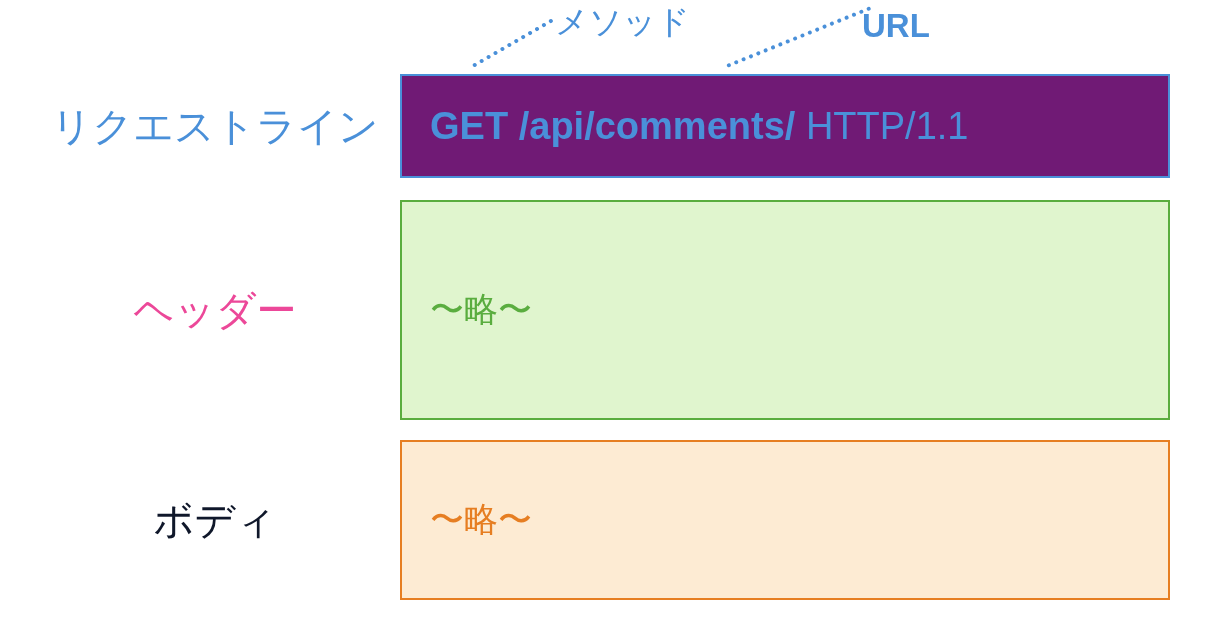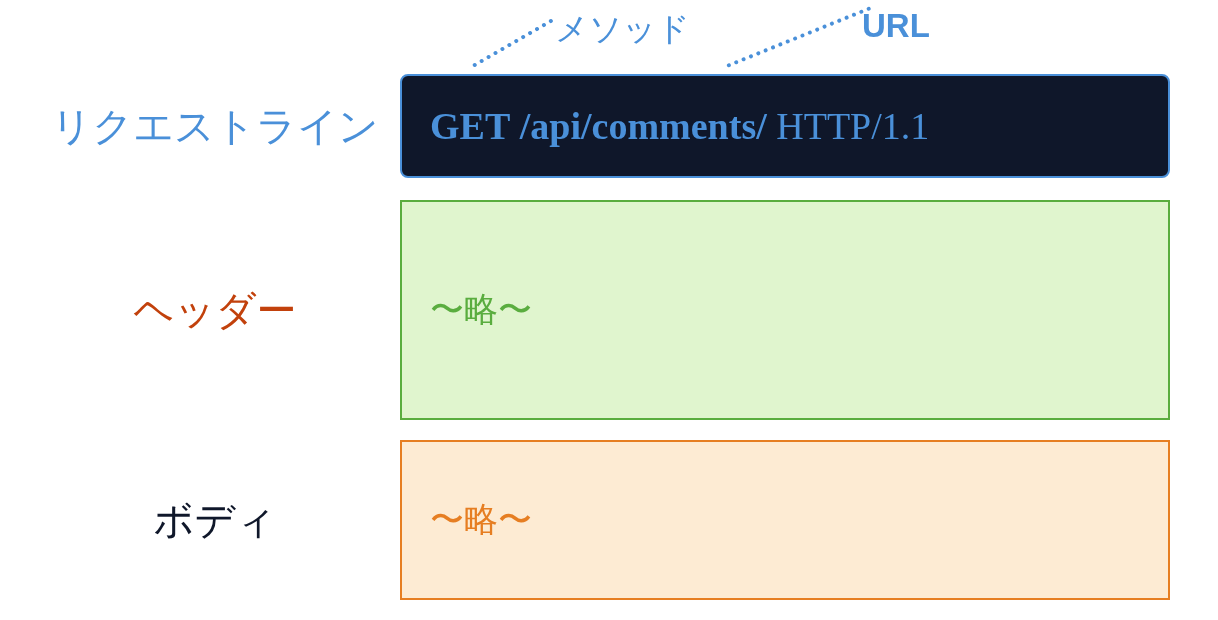"メソッド" .method-label { top: 7px -> 0 }
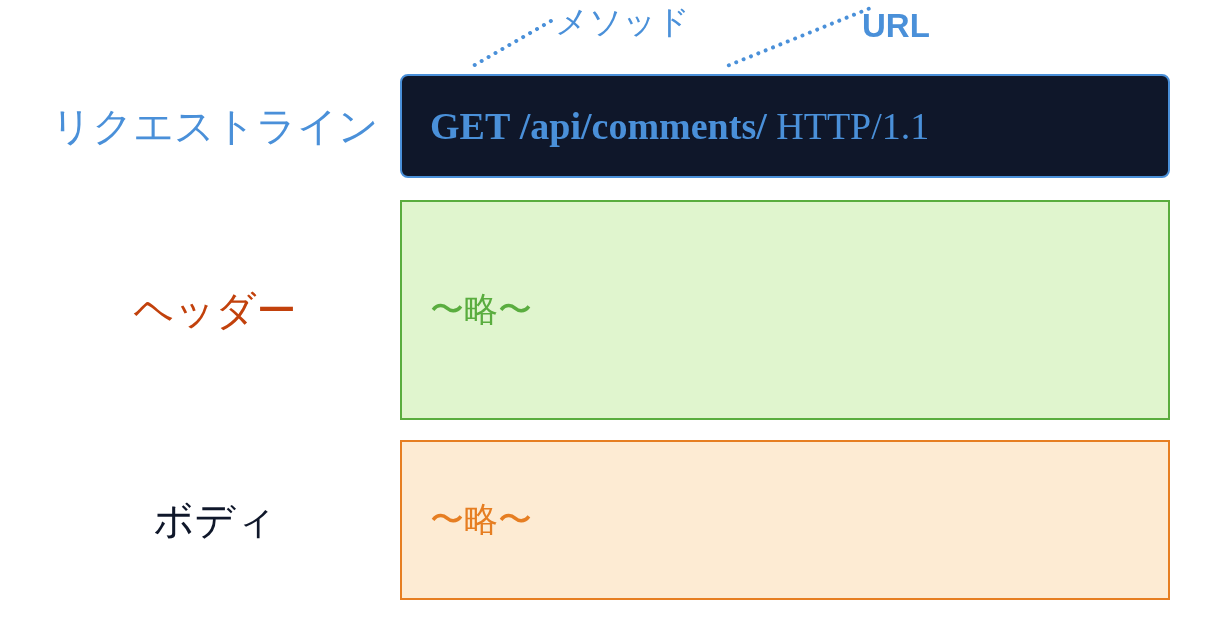"GET /api/comments/ HTTP/1.1" .box-request { background: #0f172a -> #701a75; border-radius: 8px -> none; font-family: Liberation Serif, serif -> Liberation Sans, sans-serif }
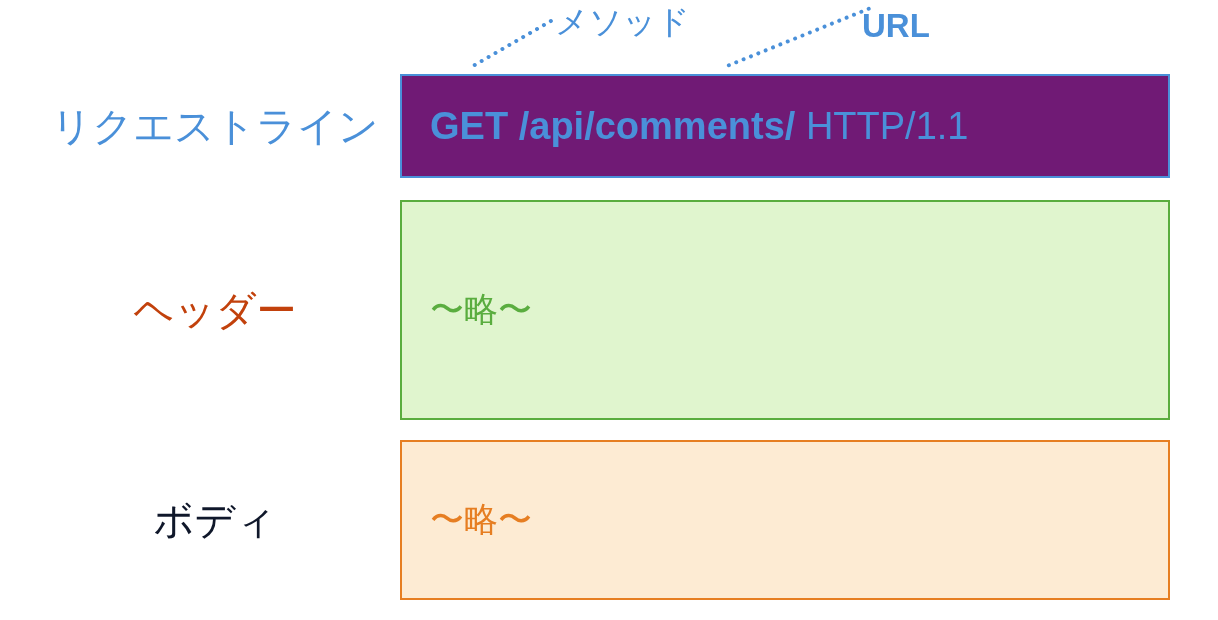"ヘッダー" .side-label-header { color: #c2410c -> #ec4899 }
